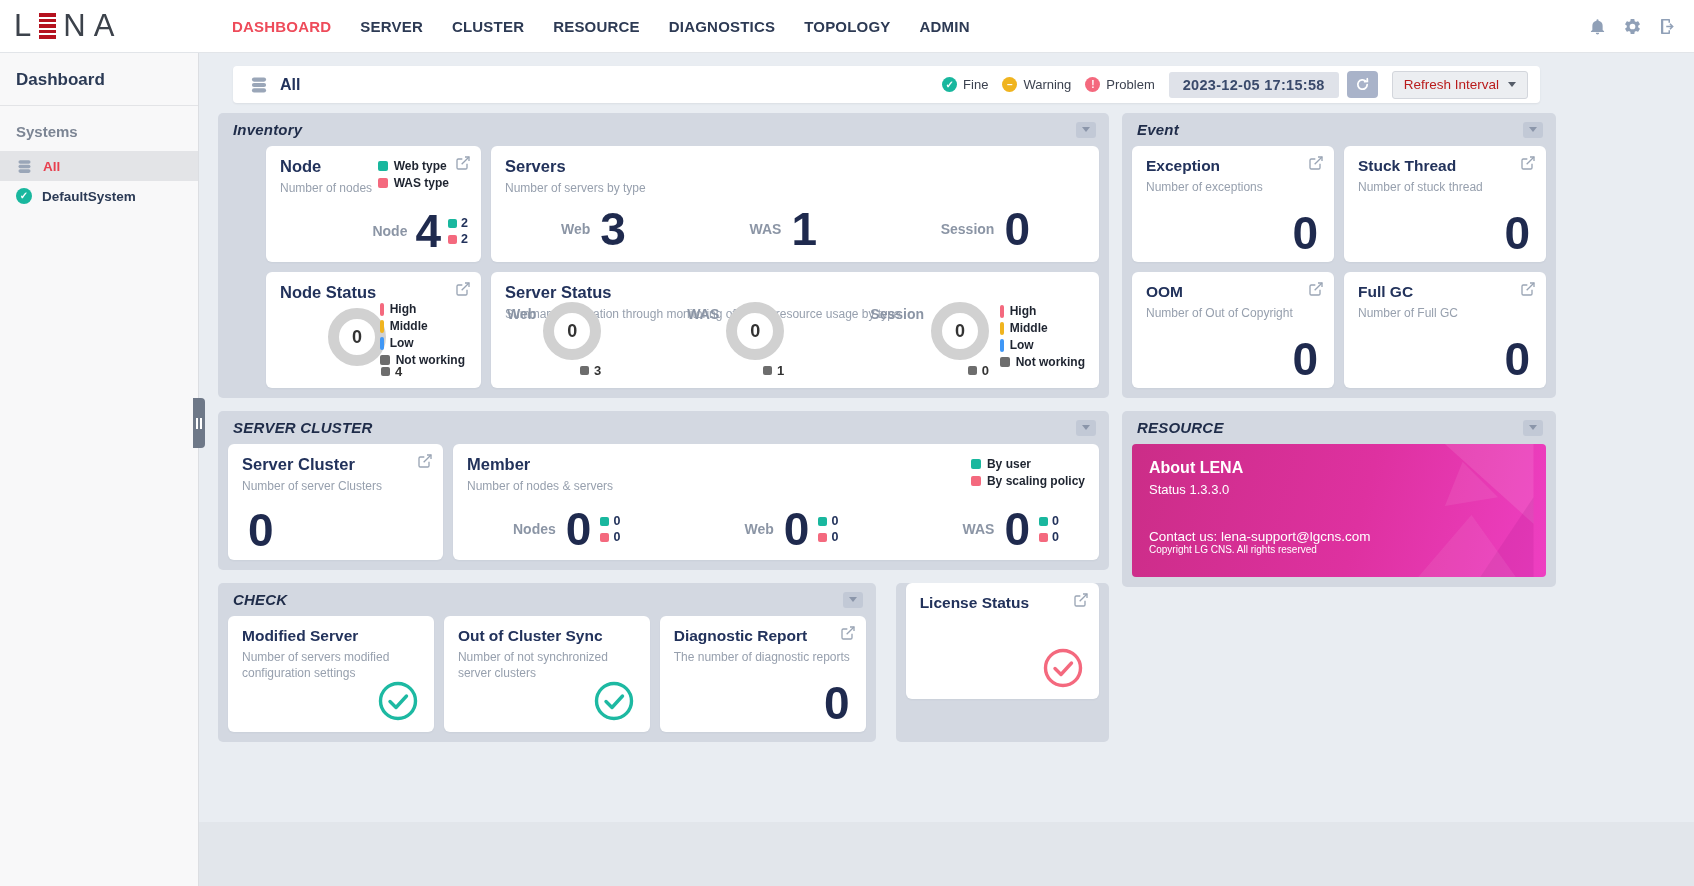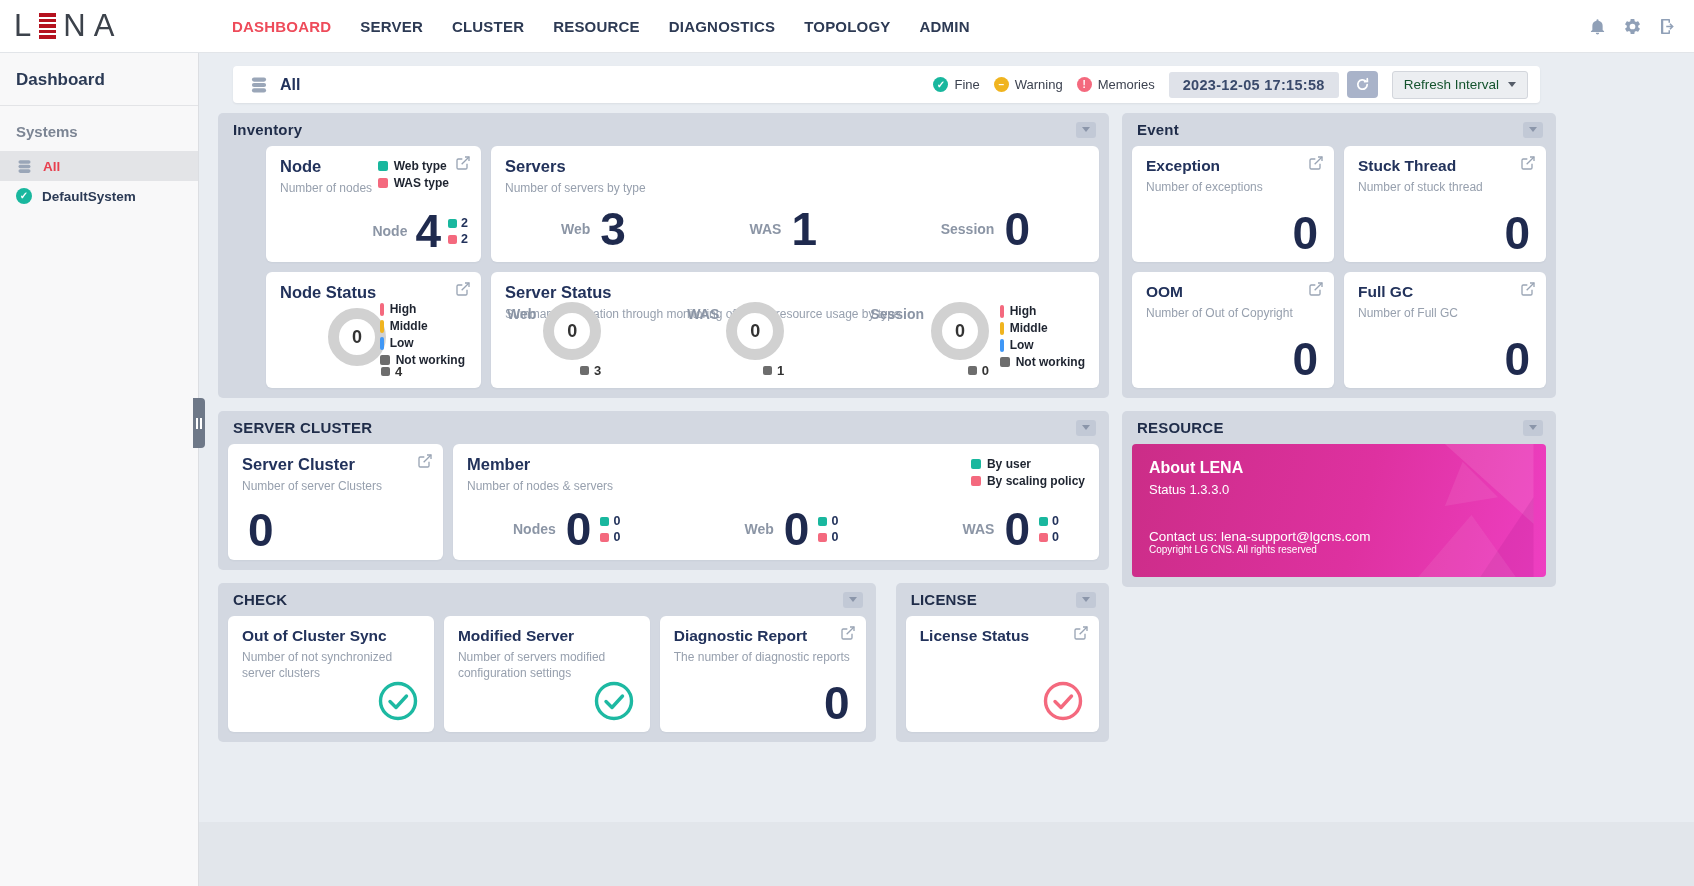"Memories" span { text: Memories -> Problem }
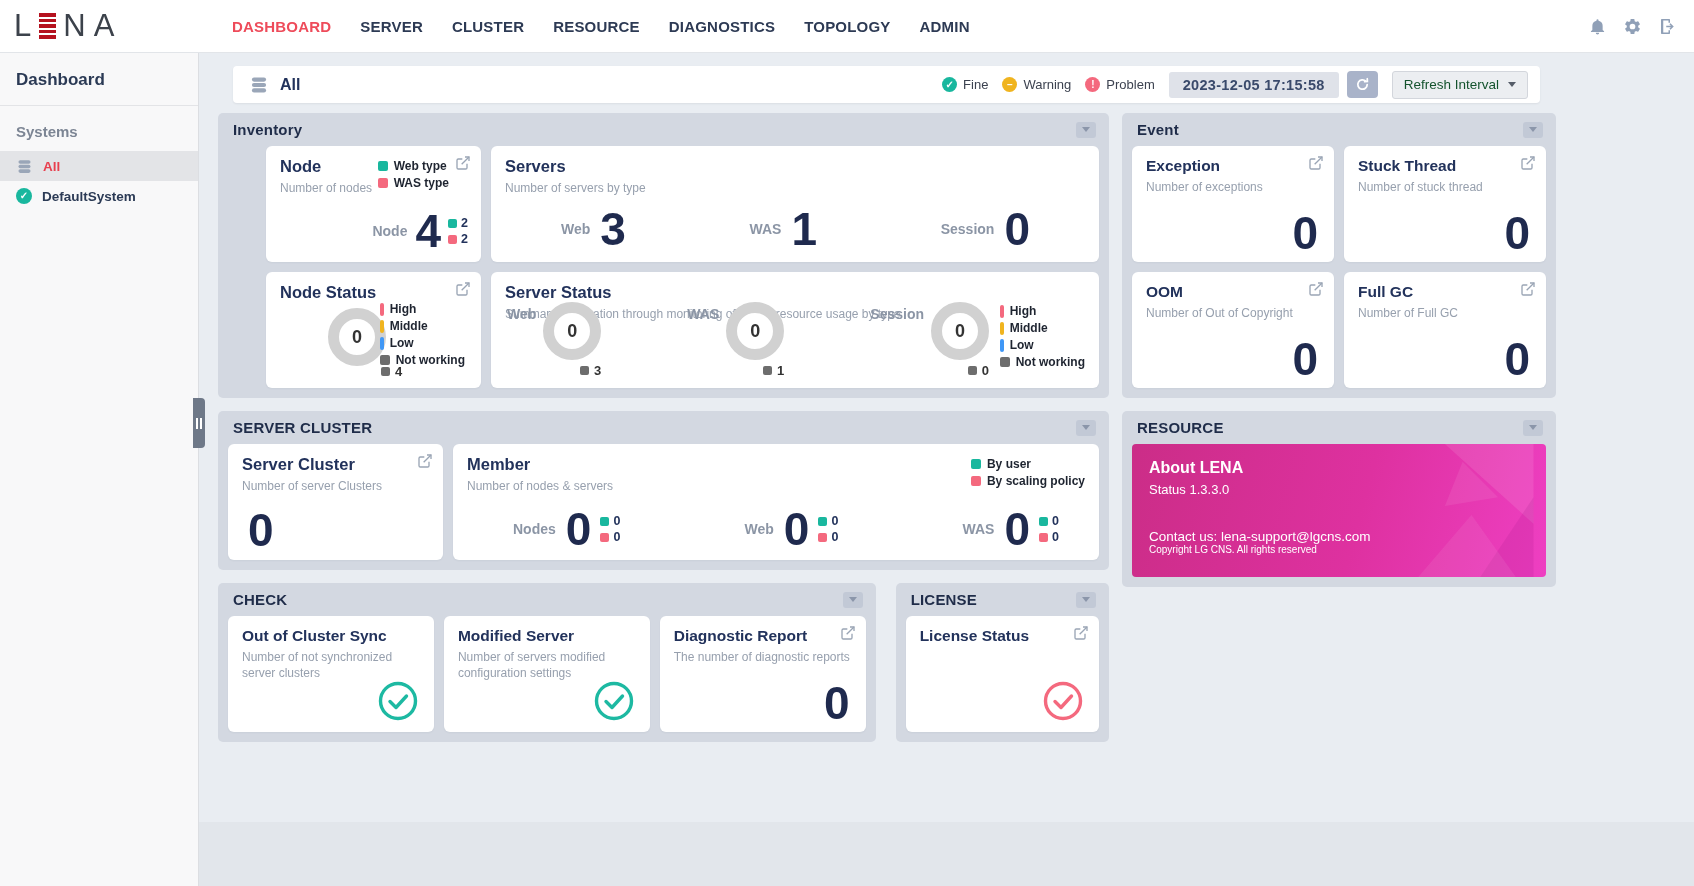"Refresh Interval" .interval-btn { color: #14532d -> #b91c1c }
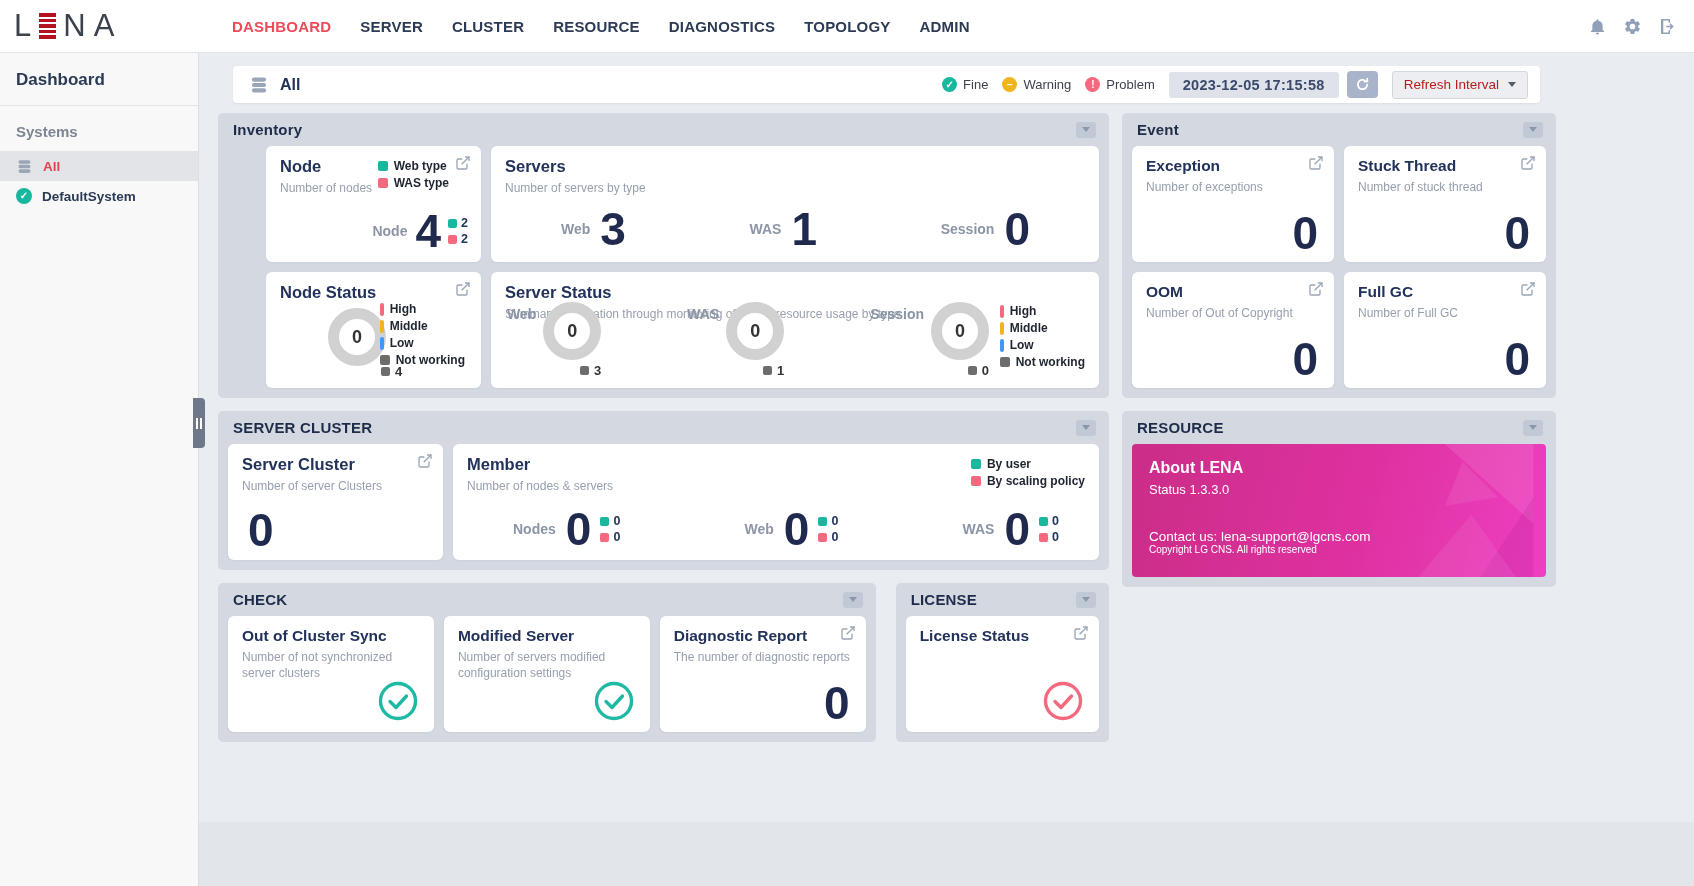"Inventory" .panel-head { font-style: none -> italic }
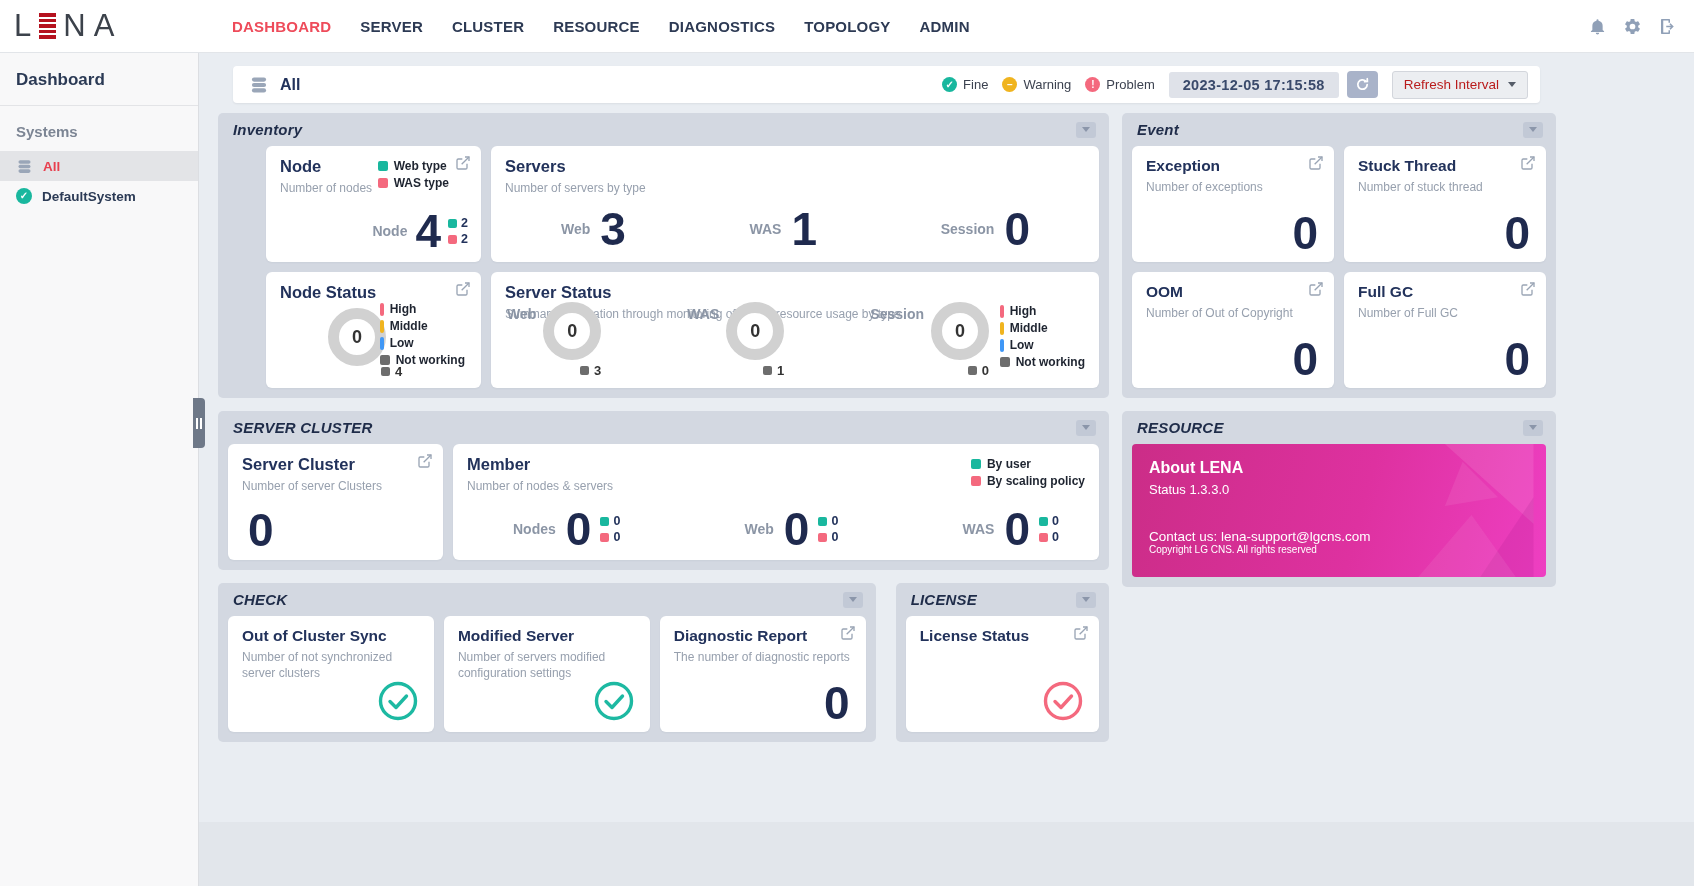"LICENSE" div.panel-head { html: <div> <span>LICENSE</span> <button> <span></span> </button> </div> -> none }
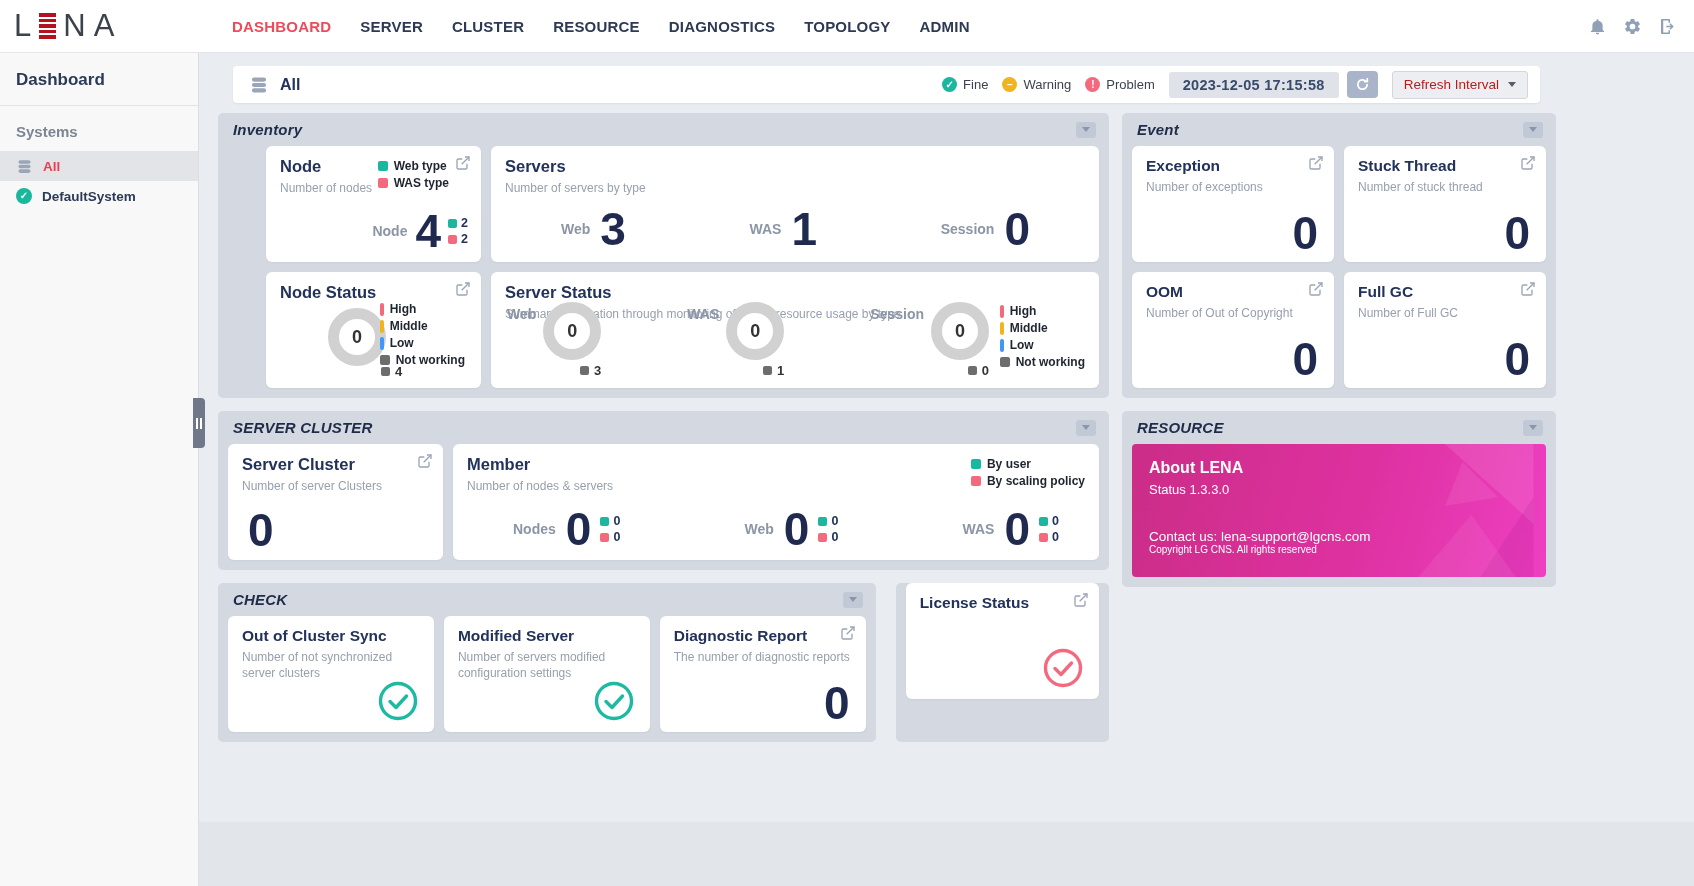"Out of Cluster Sync" div.card { order: before "Modified Server" -> after "Modified Server" }
